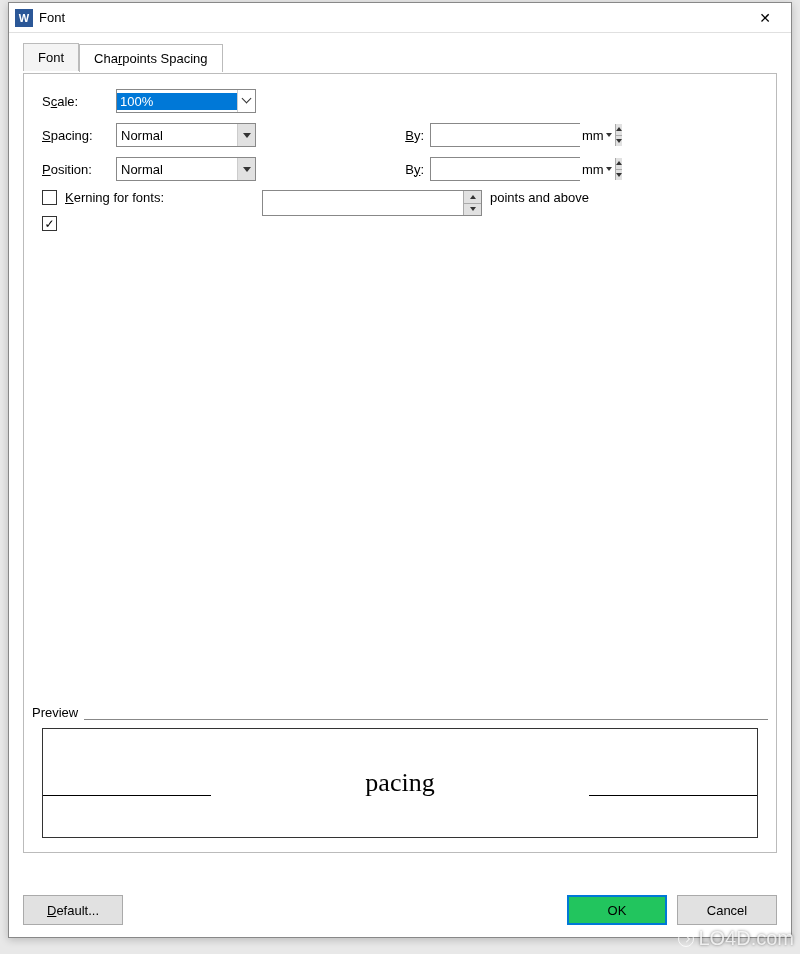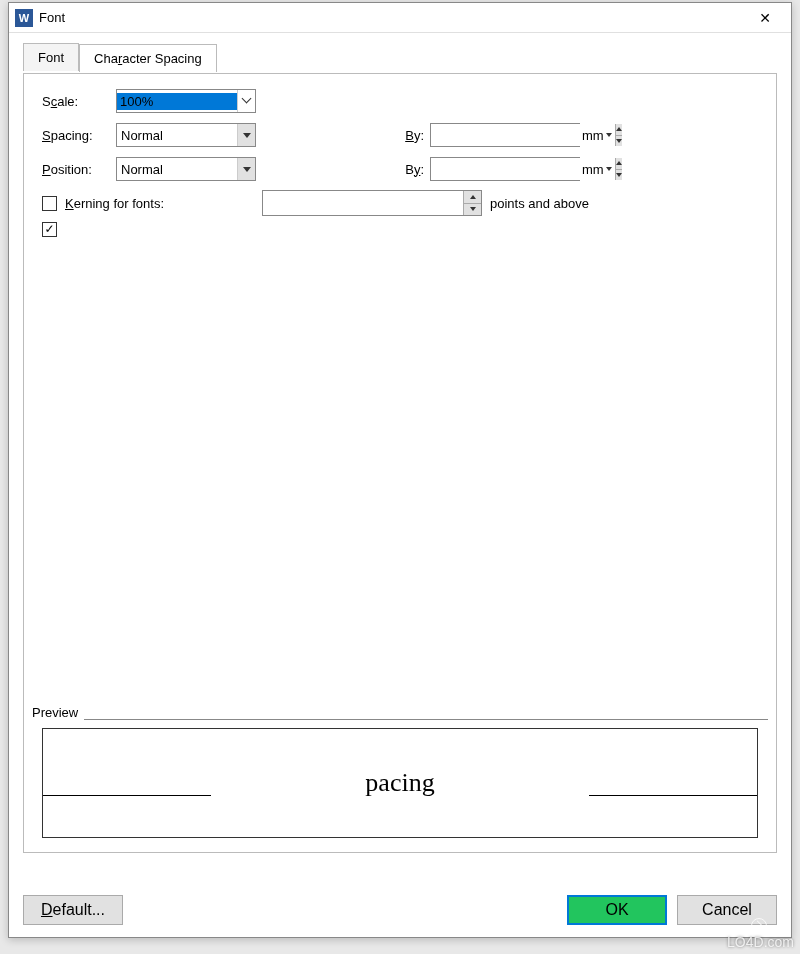"acter Spacing" span { text: acter -> points }
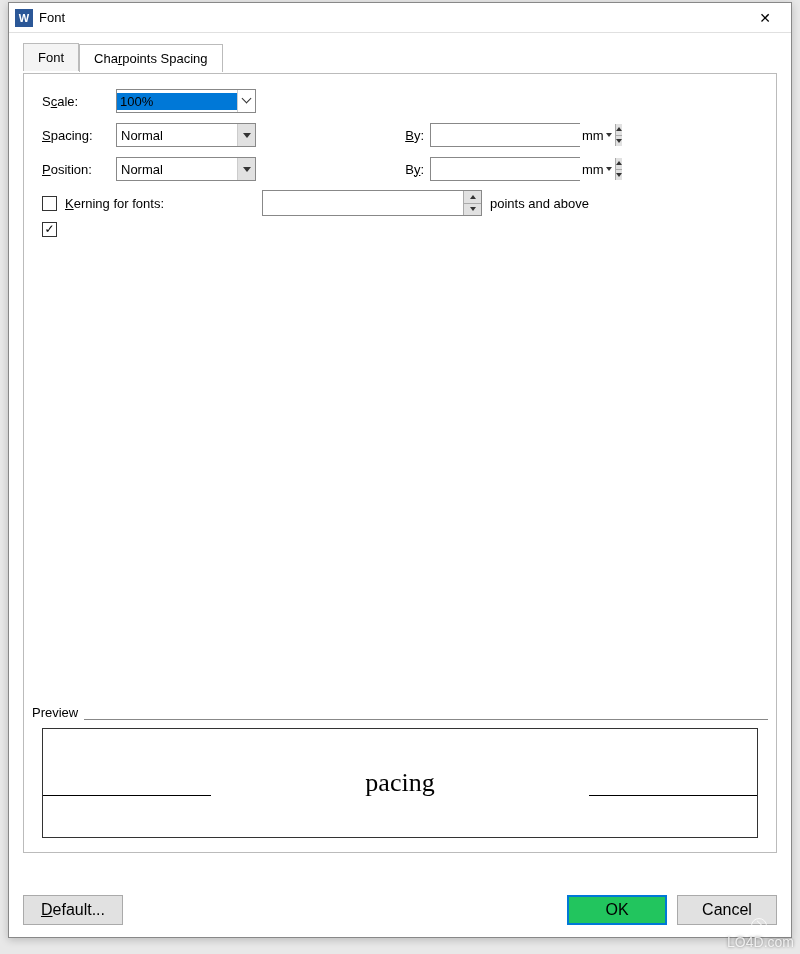"100%" .combo.sel .cval { color: #000000 -> #ffffff }
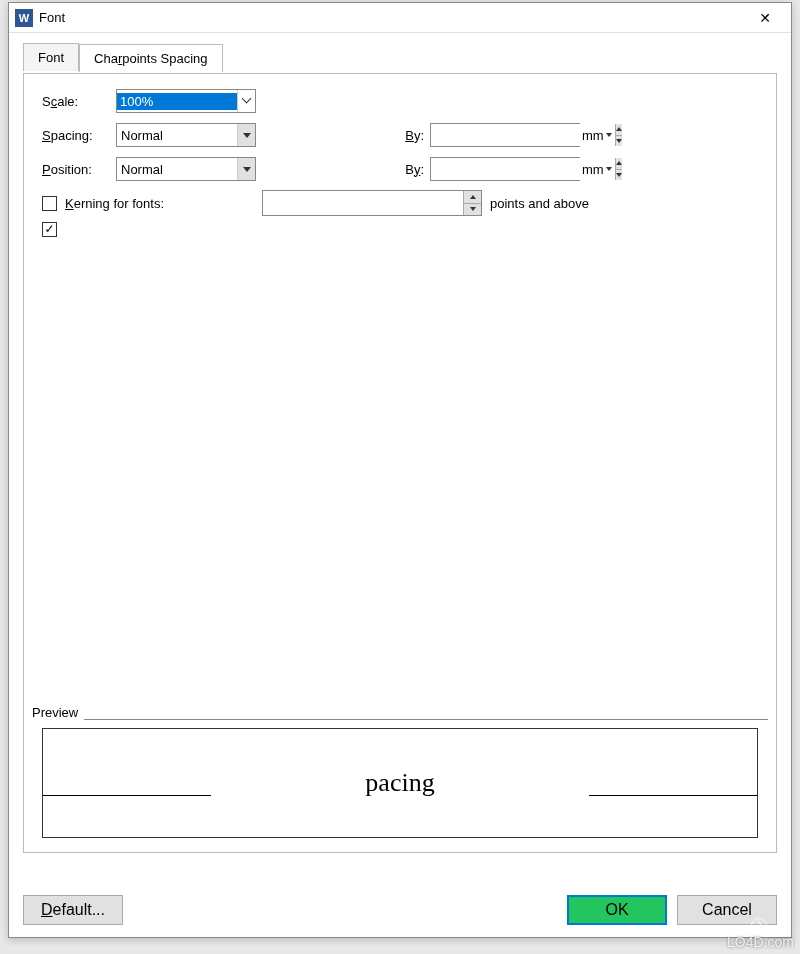"Kerning for fonts:" .chkrow { align-items: center -> none }
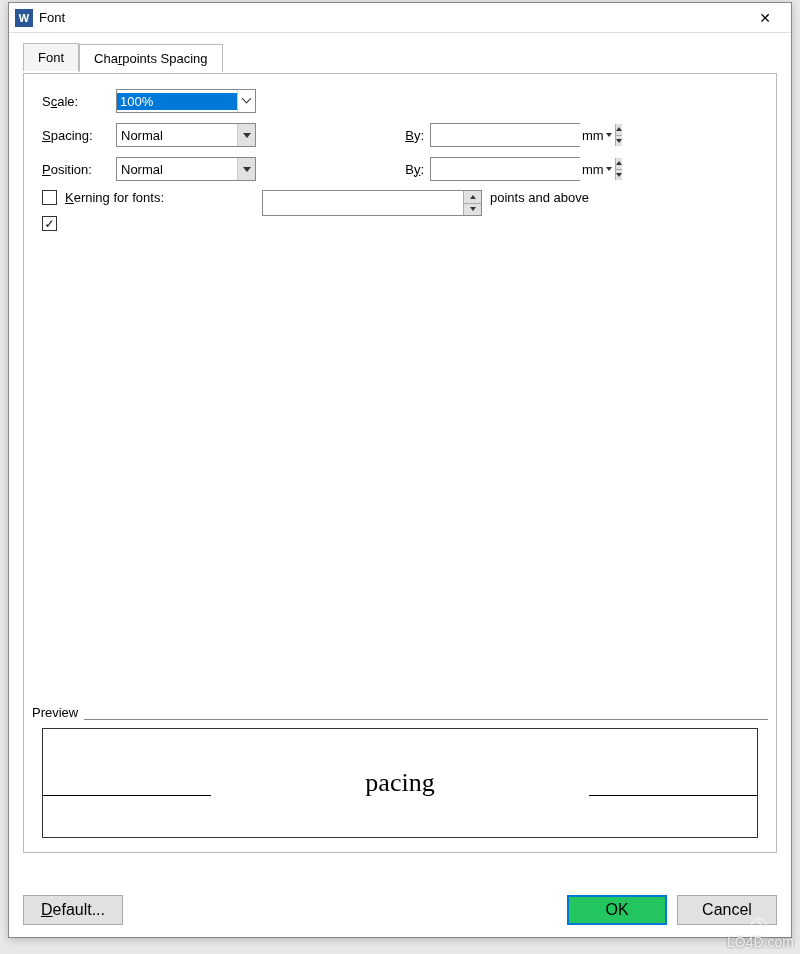"Default..." .btn { font-size: 16px -> 13px }
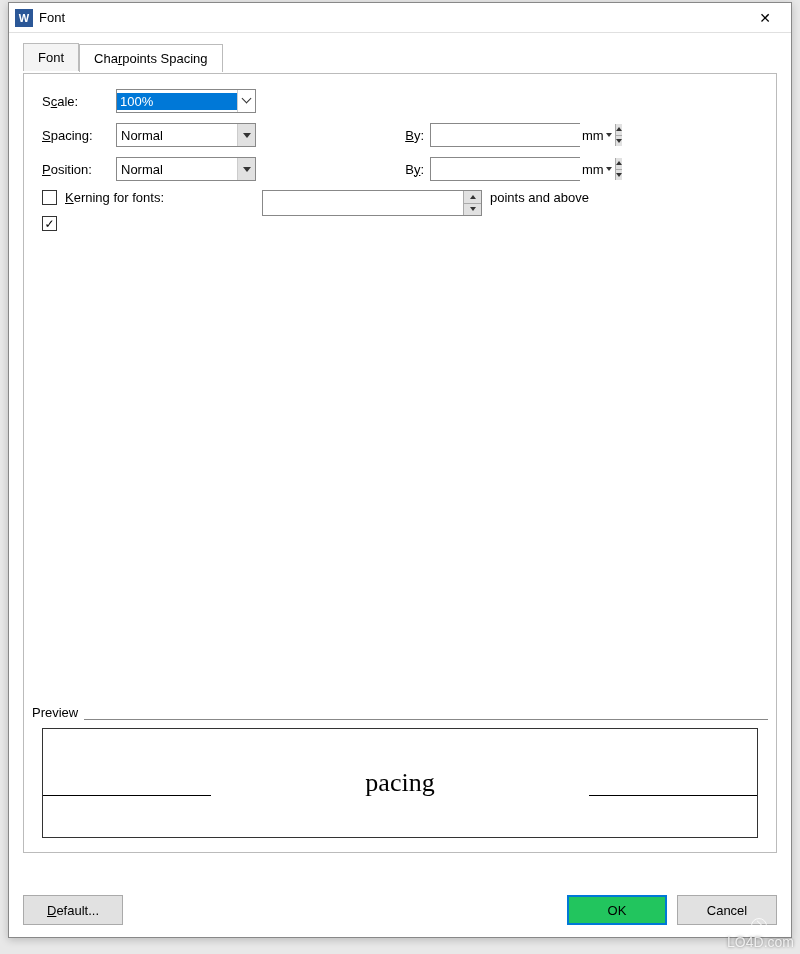"LO4D.com" .watermark { flex-direction: column -> none; font-size: 14px -> 20px }
